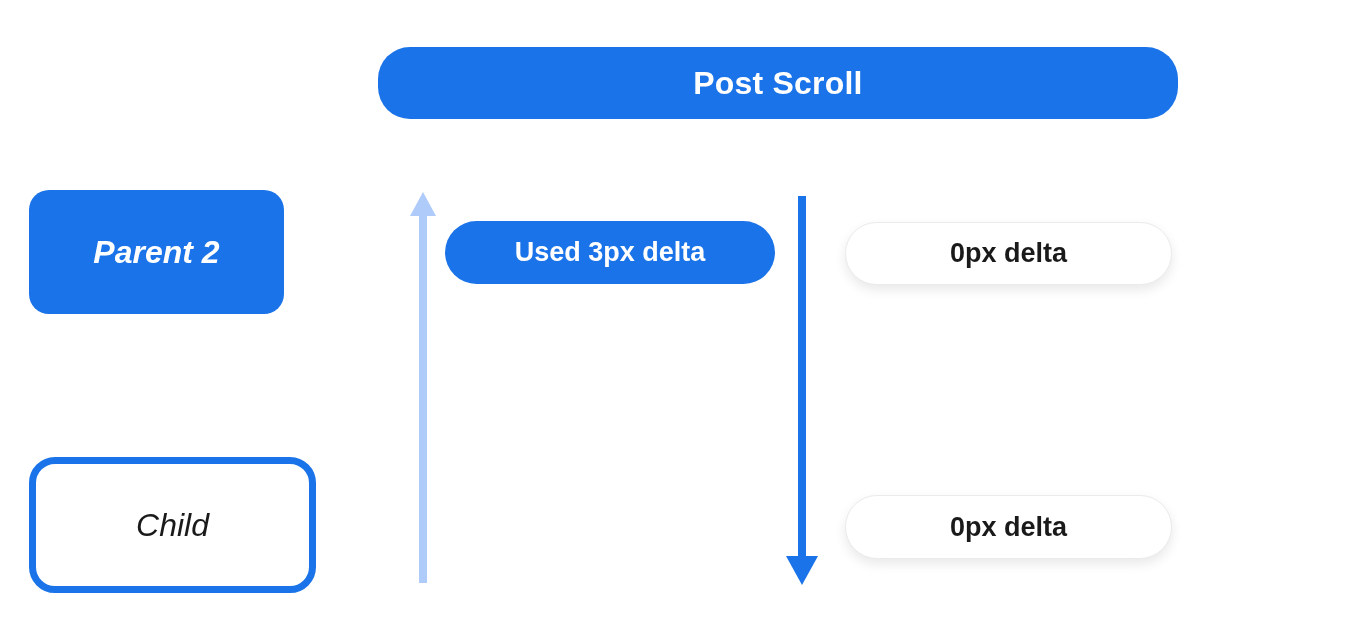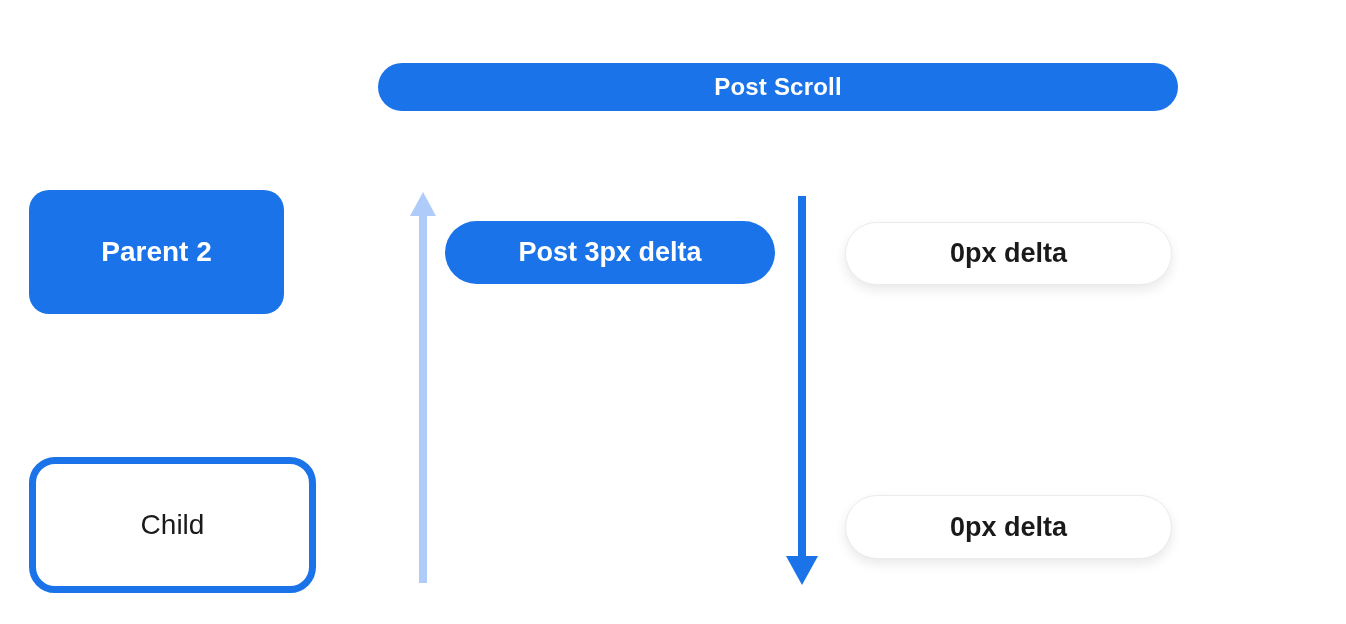"Post Scroll" .banner { font-size: 24px -> 32px; height: 48px -> 72px; top: 63px -> 47px }
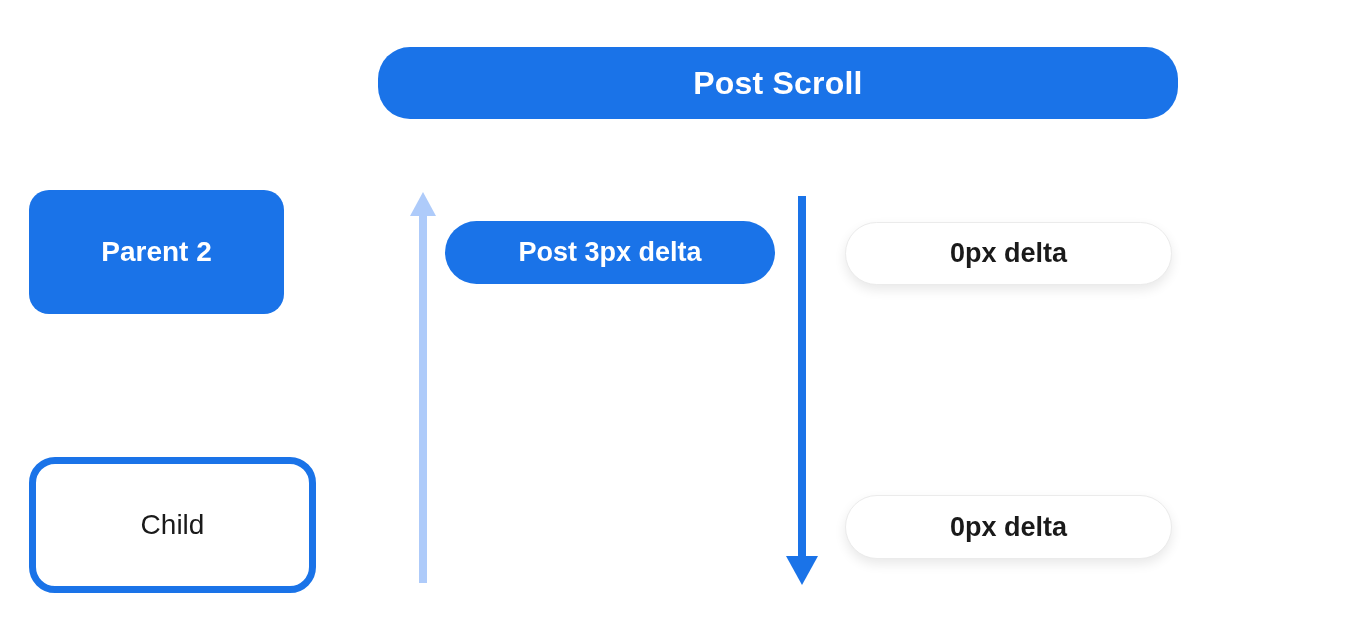"Parent 2" .box { font-size: 28px -> 32px; font-style: none -> italic }
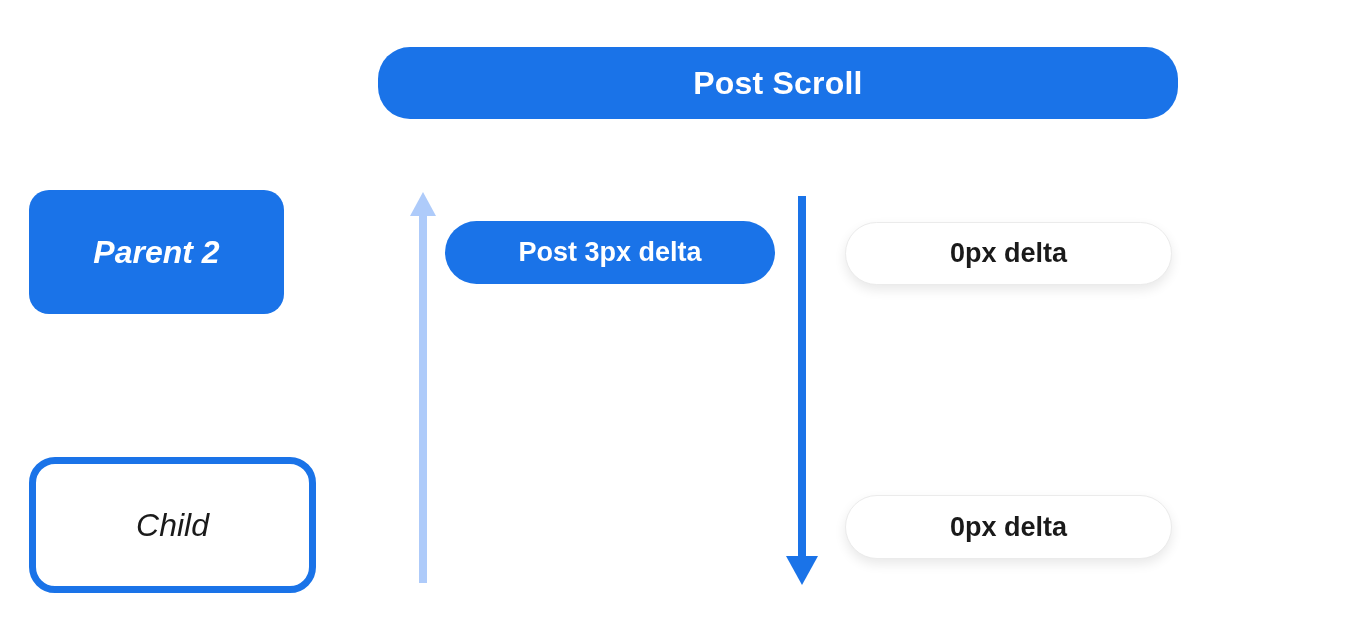"Post 3px delta" div.pill { text: Post -> Used }
